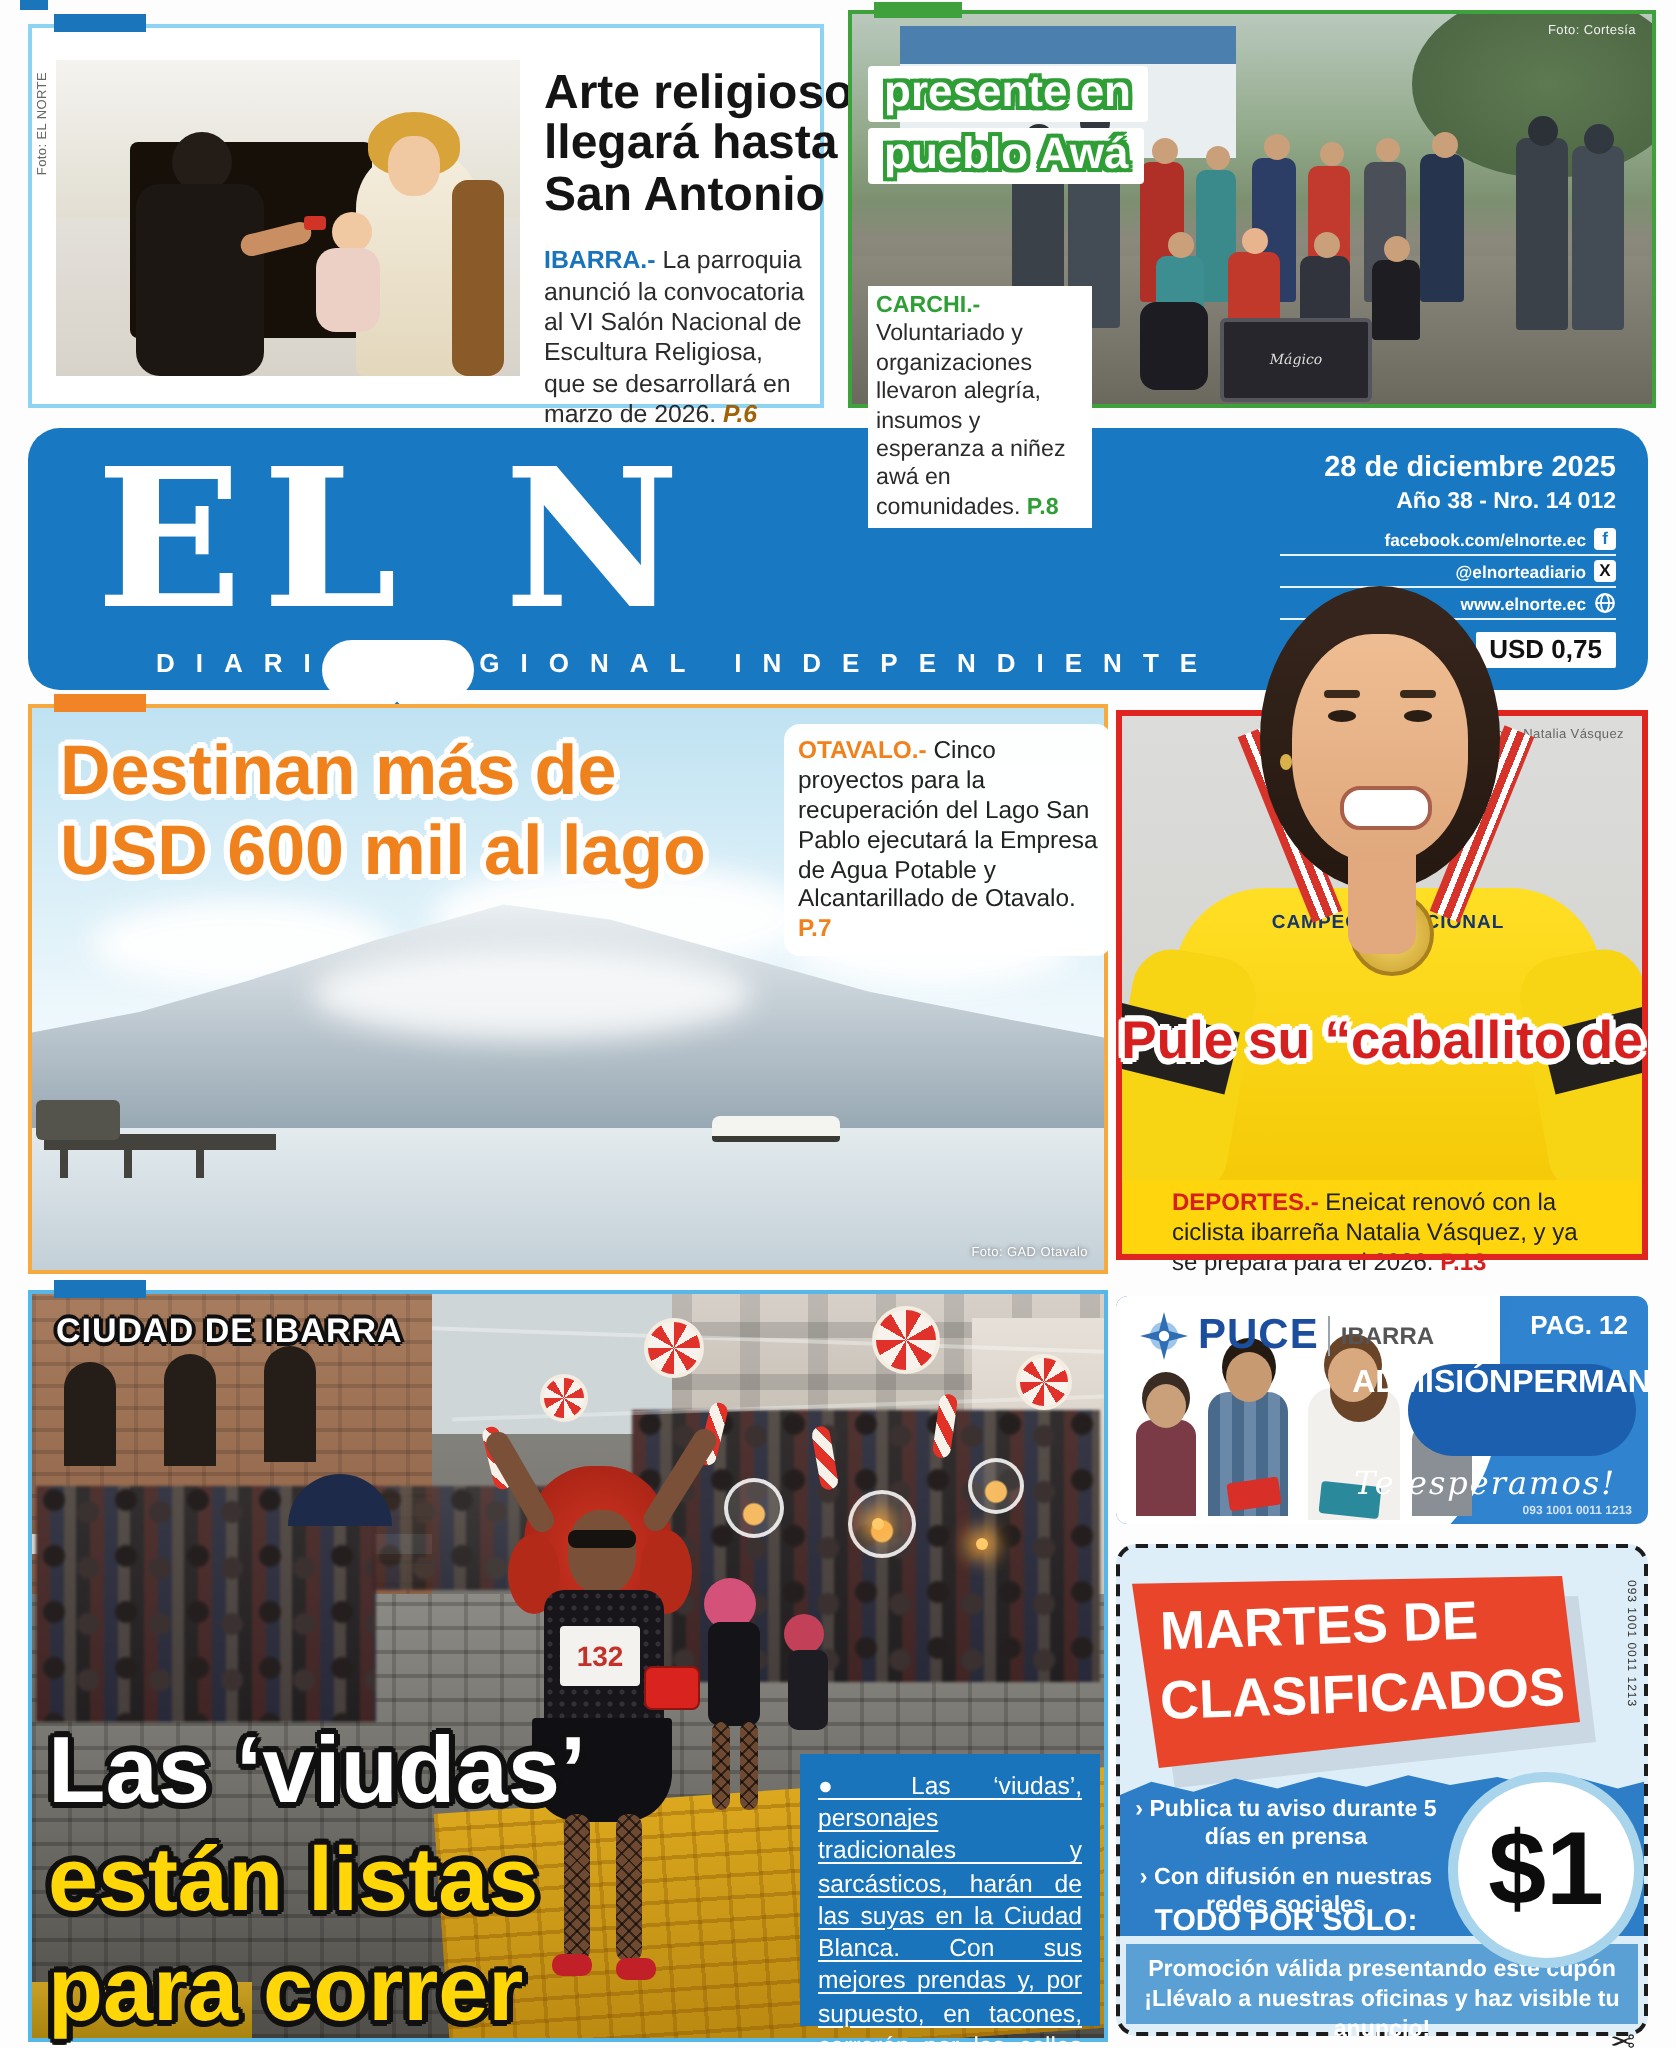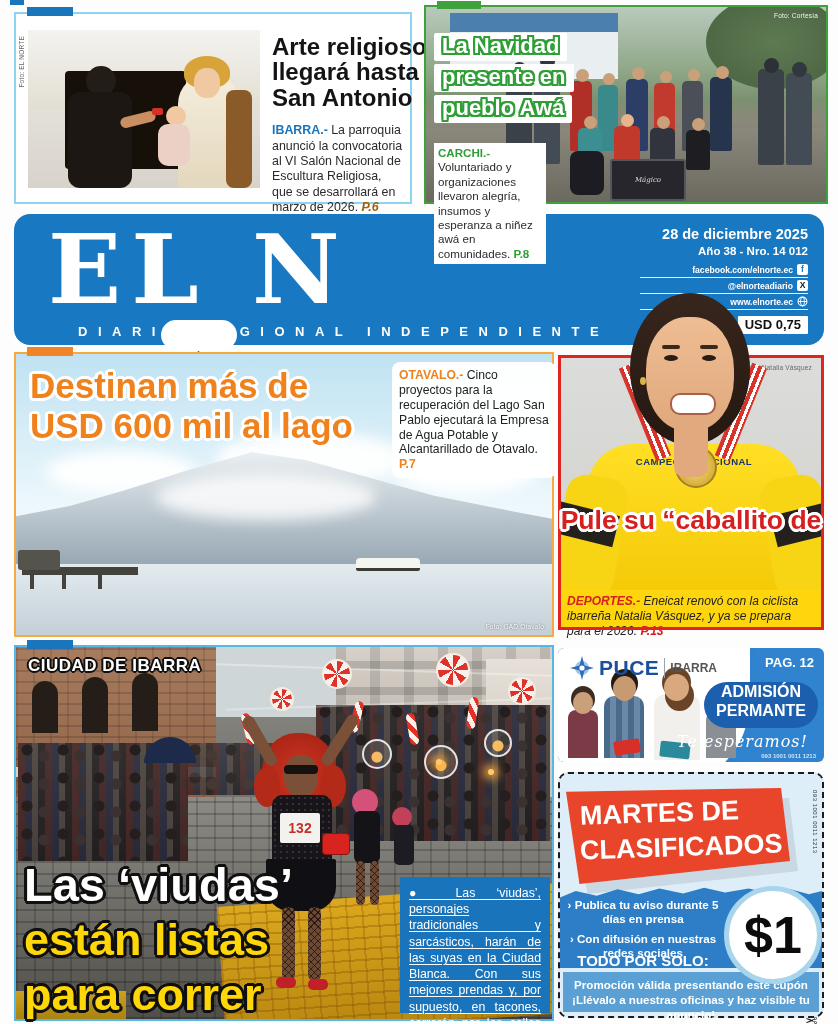"La Navidad" div { html: <div><span>La Navidad</span></div> -> none }
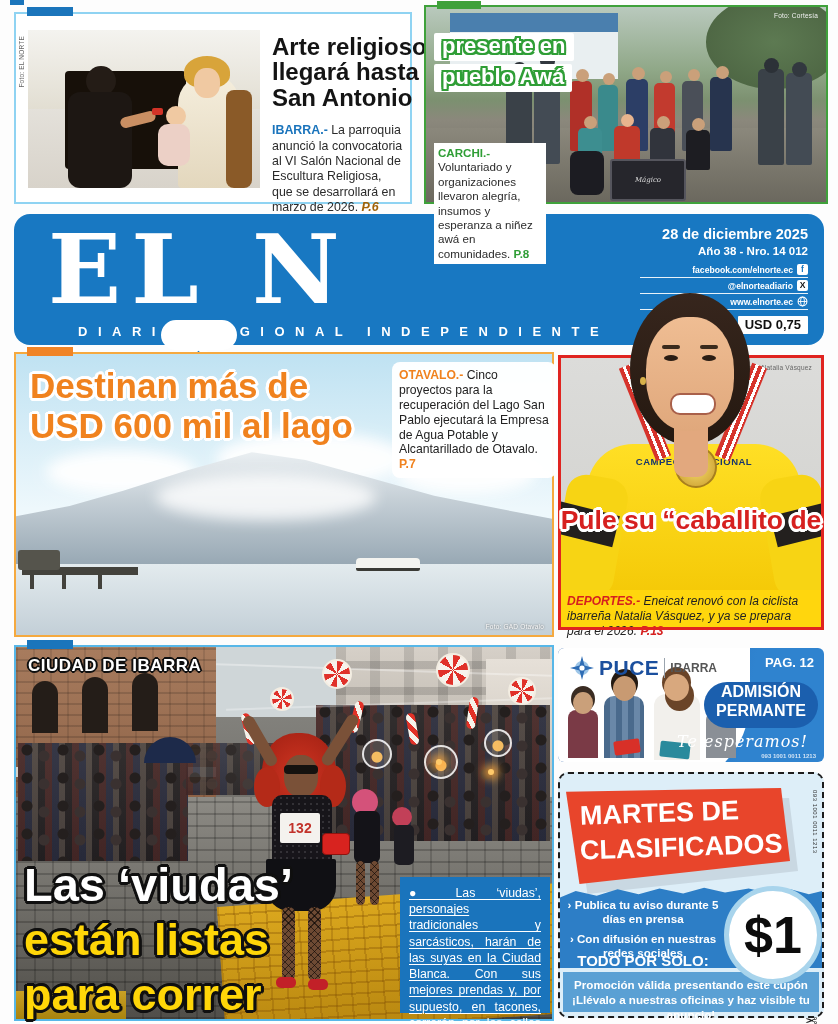"DEPORTES.- Eneicat renovó con la" #spbar { font-style: italic -> none; padding: 4px 6px 0 -> 4px 25px 0 }
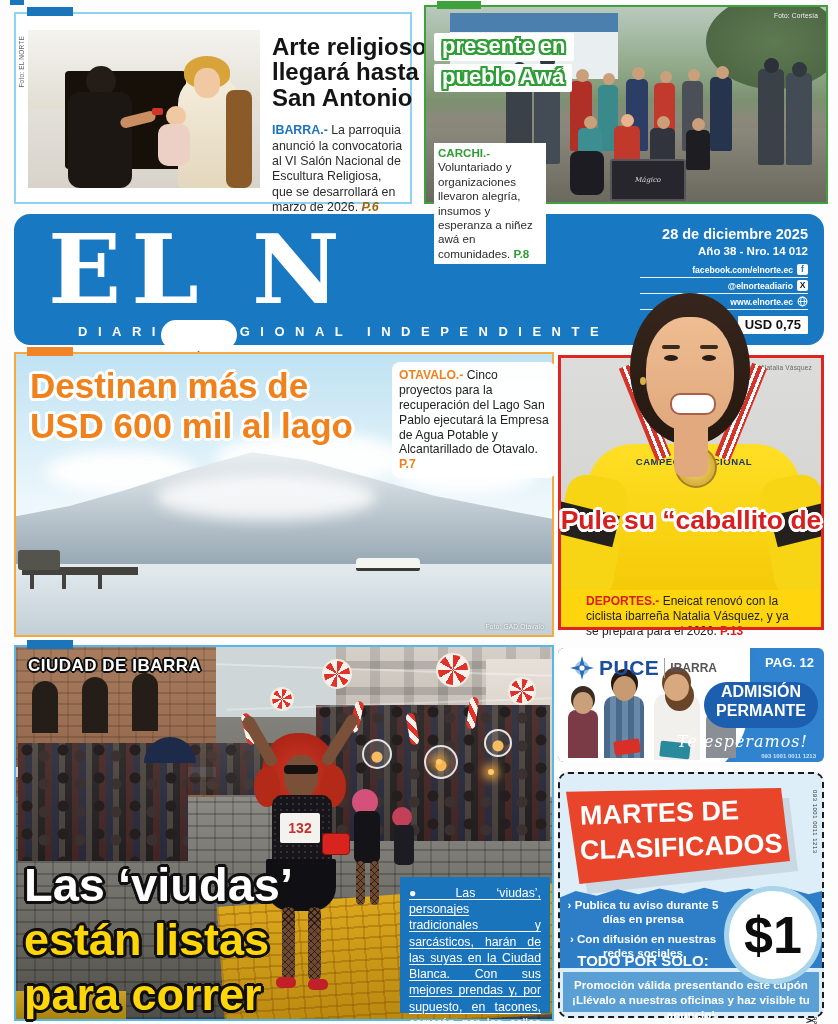"ADMISIÓN" #pucepill { flex-direction: column -> row; justify-content: none -> center }
